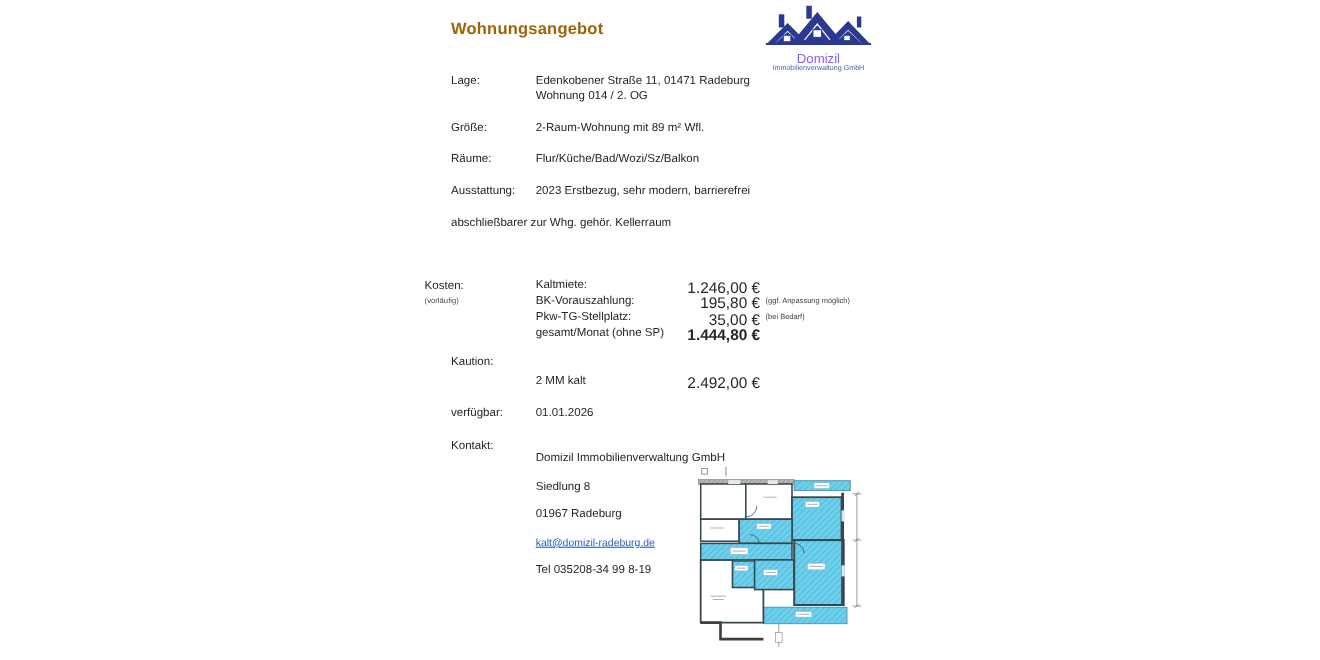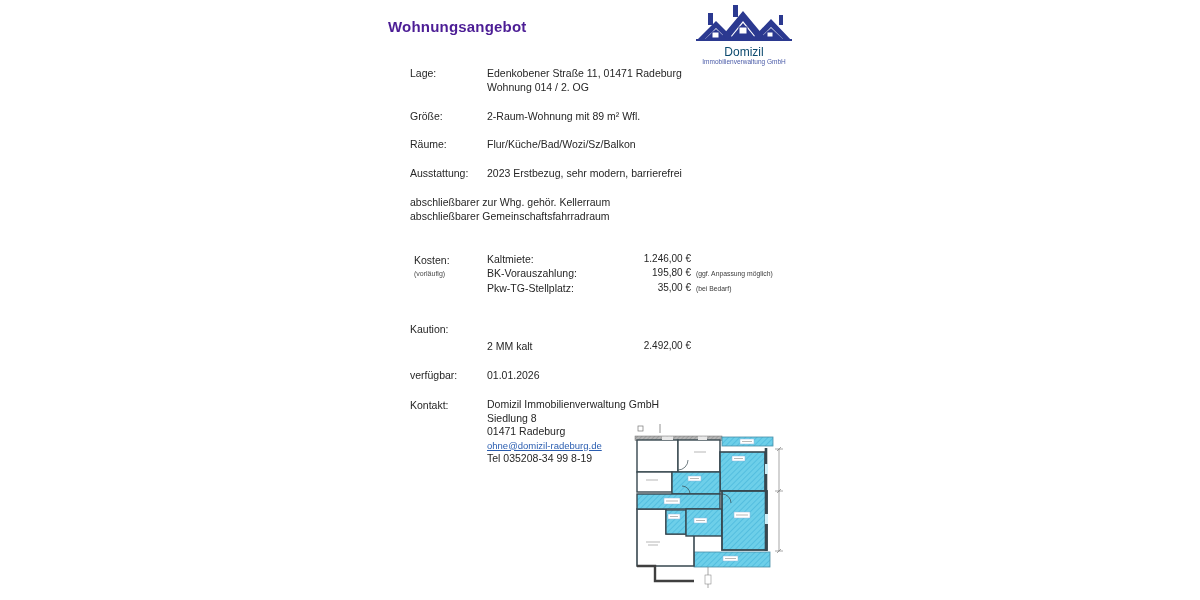"Wohnungsangebot" .title { color: #4c1d95 -> #a16207; left: 388px -> 410px }
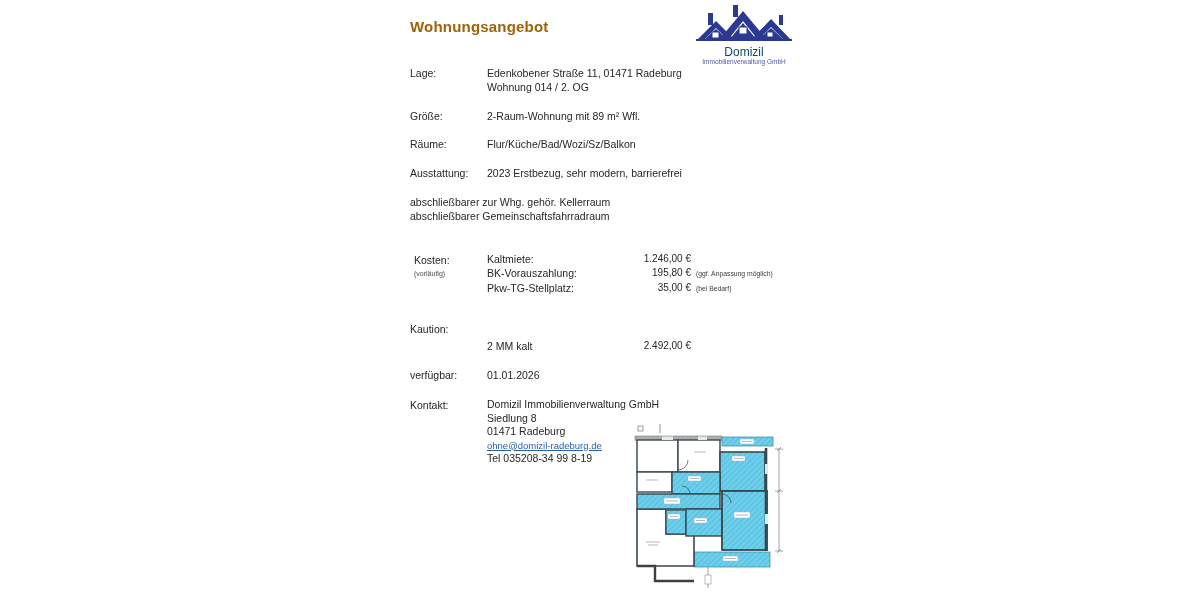"Domizil" .logo-name { color: #0c4a6e -> #8b5cf6 }
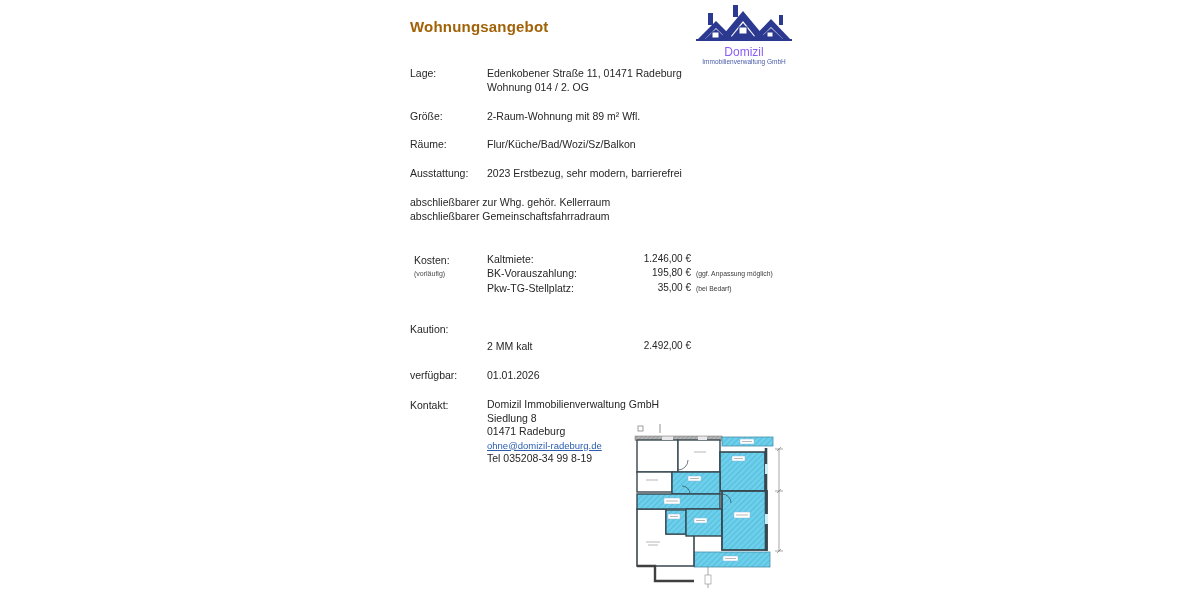"abschließbarer Gemeinschaftsfahrradraum" div { html: <div>abschließbarer Gemeinschaftsfahrradraum</div> -> none }
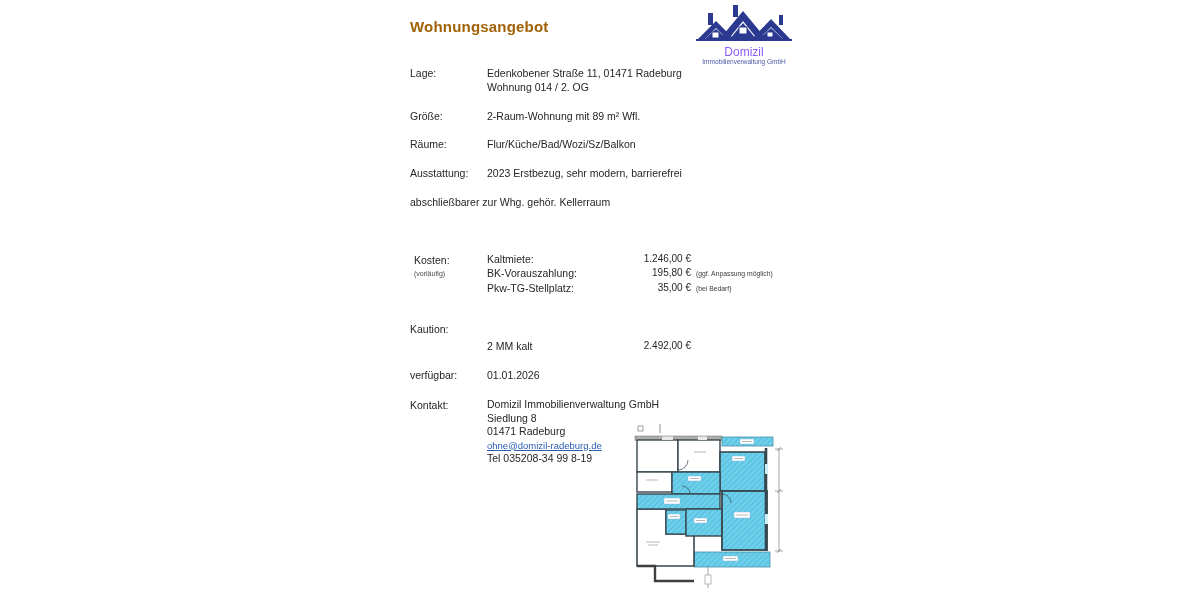"Kosten:" div.abs { left: 414px -> 386px }
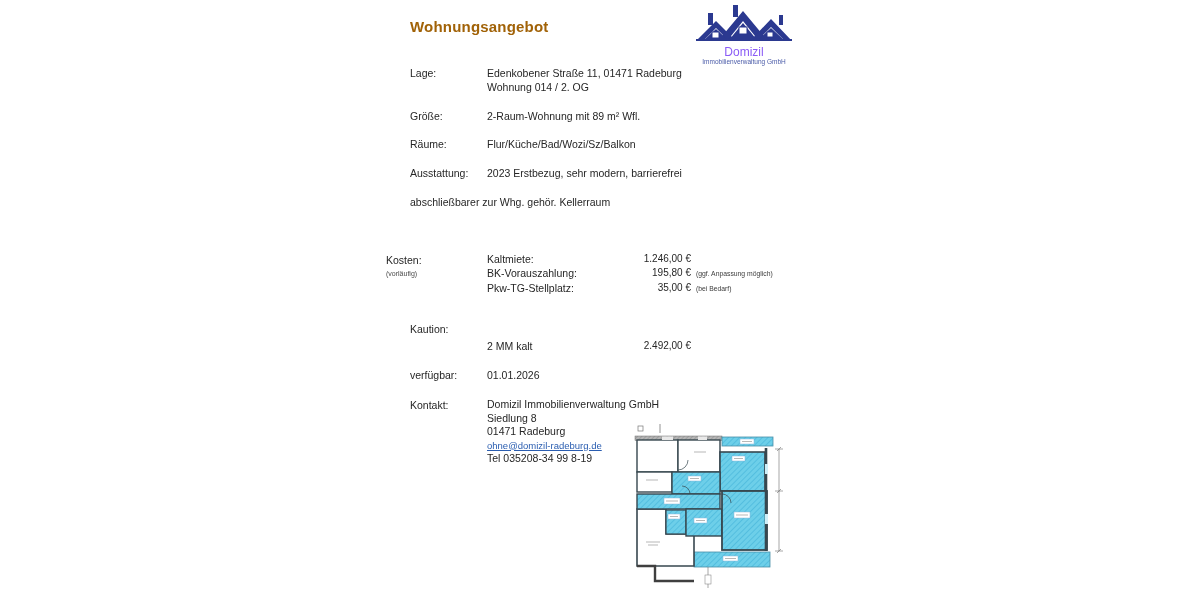"1.246,00 €" .c-amt { font-size: 10px -> 14px }
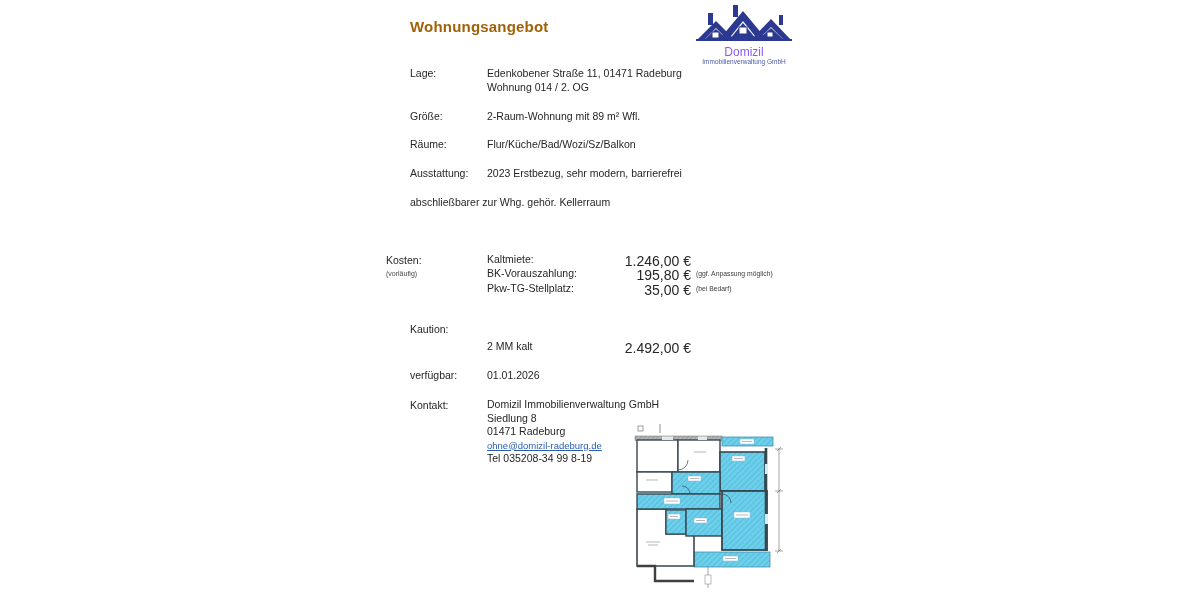"gesamt/Monat (ohne SP)" div.cost-row { html: none -> <div> <span>gesamt/Monat (ohne SP)</span> <span>1.444,80 €</span> <span></span> </div> }
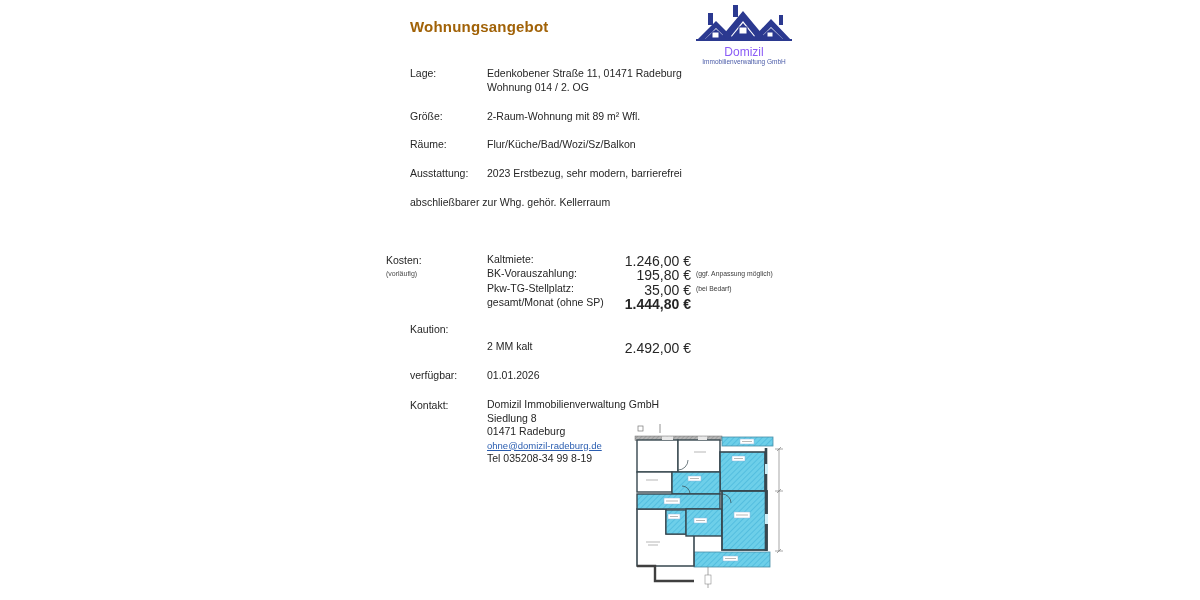"Domizil Immobilienverwaltung GmbH" .contact-line { margin-top: none -> 12px }
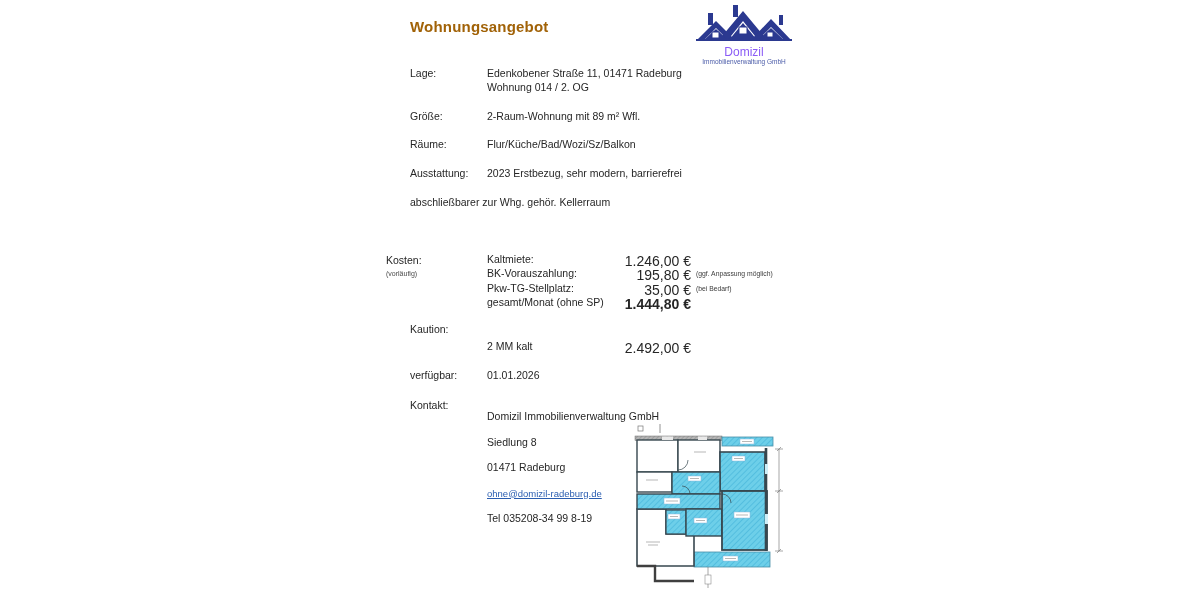"01471 Radeburg" div.contact-line { text: 01471 -> 01967 }
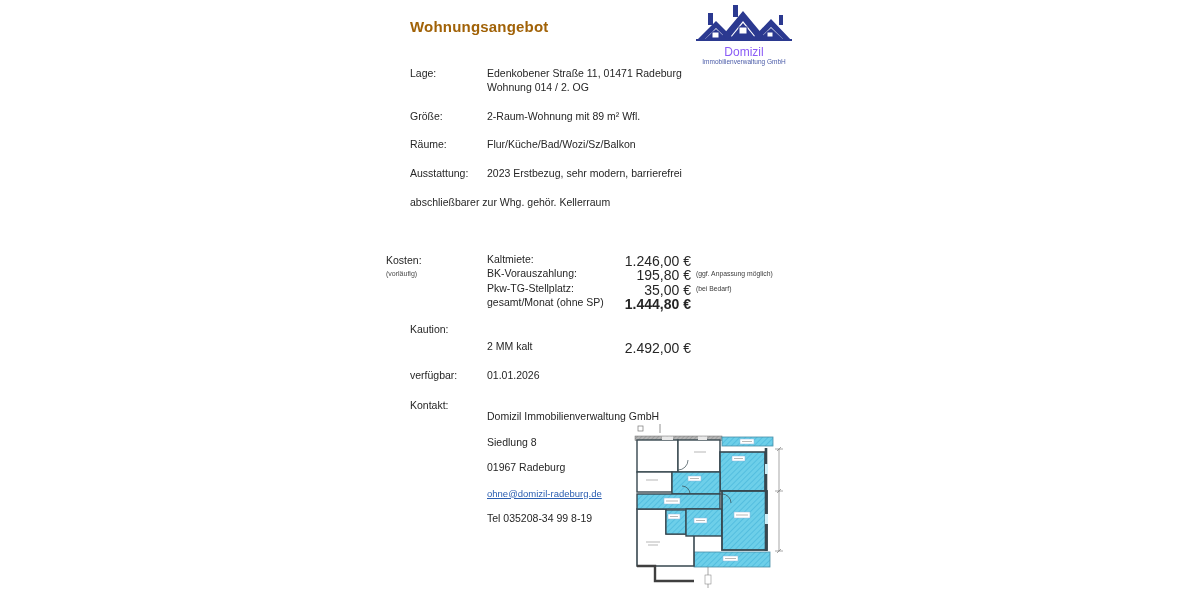"ohne@domizil-radeburg.de" a.email-link { text: ohne@domizil-radeburg.de -> kalt@domizil-radeburg.de }
